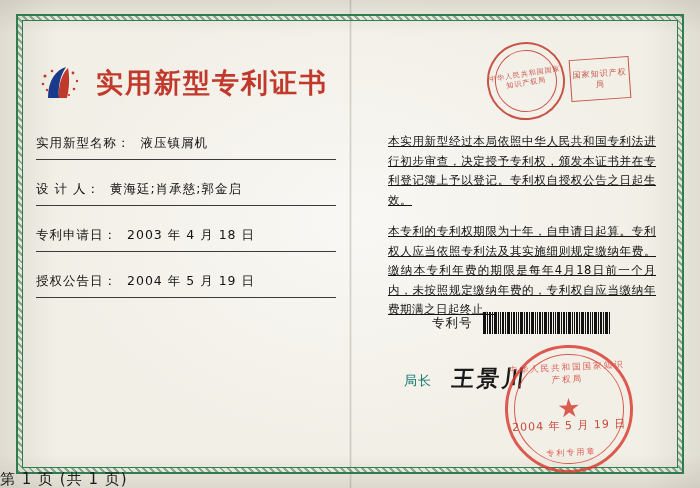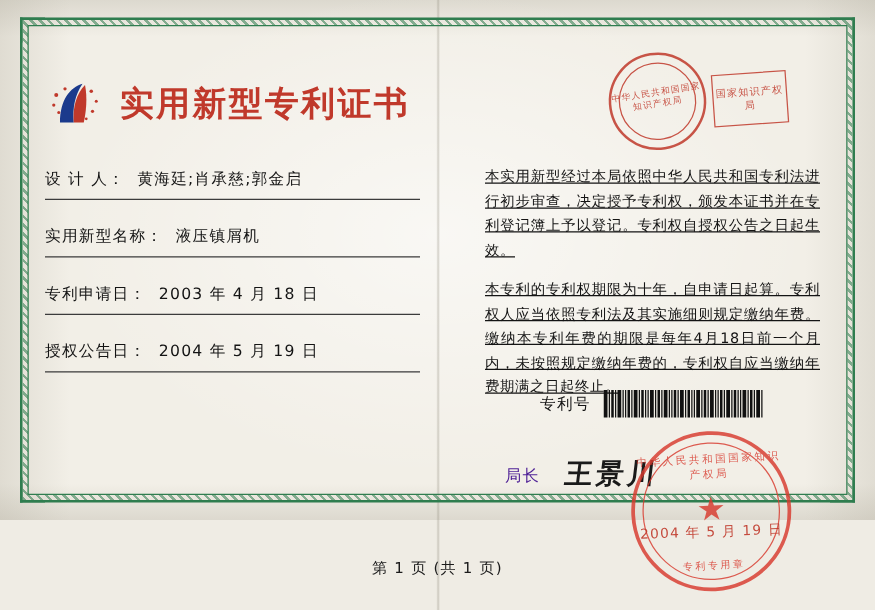"实用新型专利证书" .page { height: 416px -> 488px }
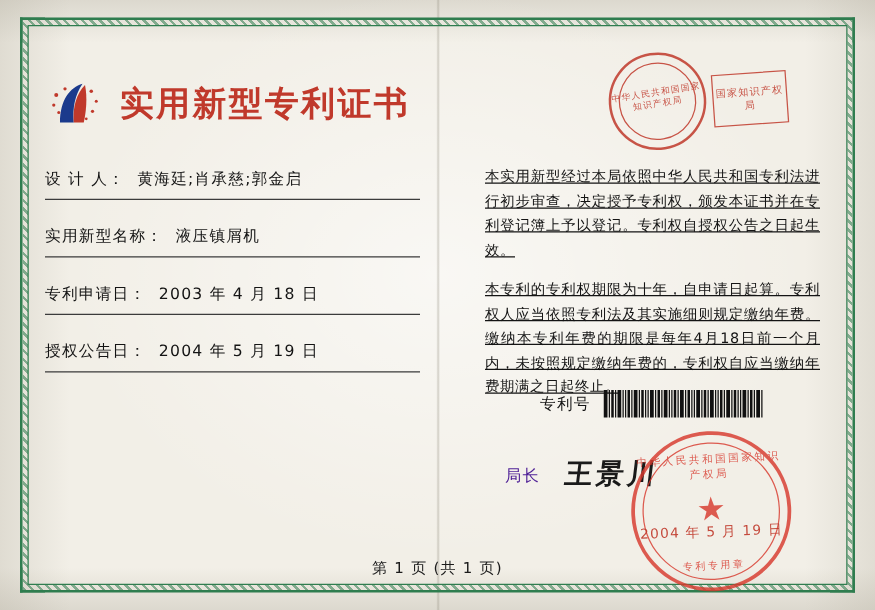"设 计 人： 黄海廷;肖承慈;郭金启" div.field { order: before "实用新型名称： 液压镇屑机" -> after "实用新型名称： 液压镇屑机" }
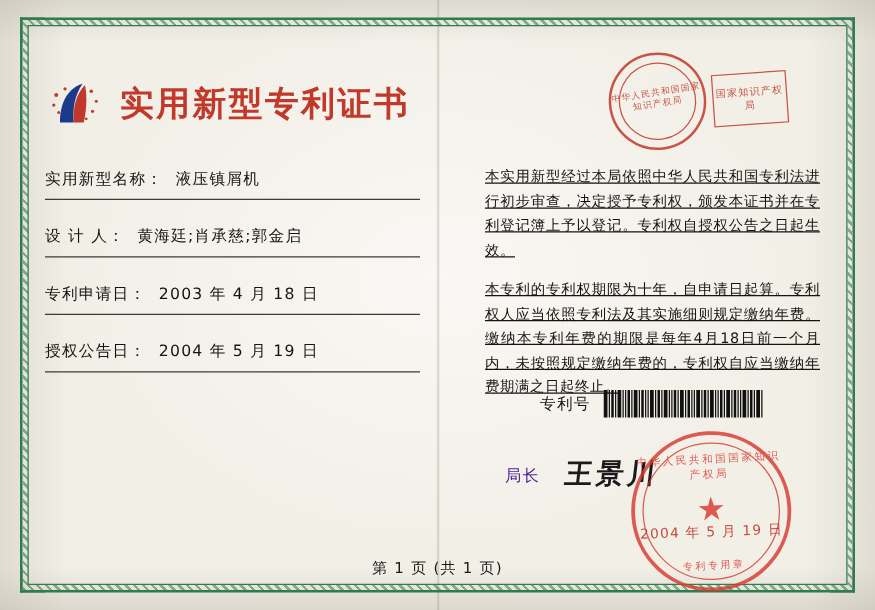"局长" .director { color: #4c1d95 -> #0f766e }
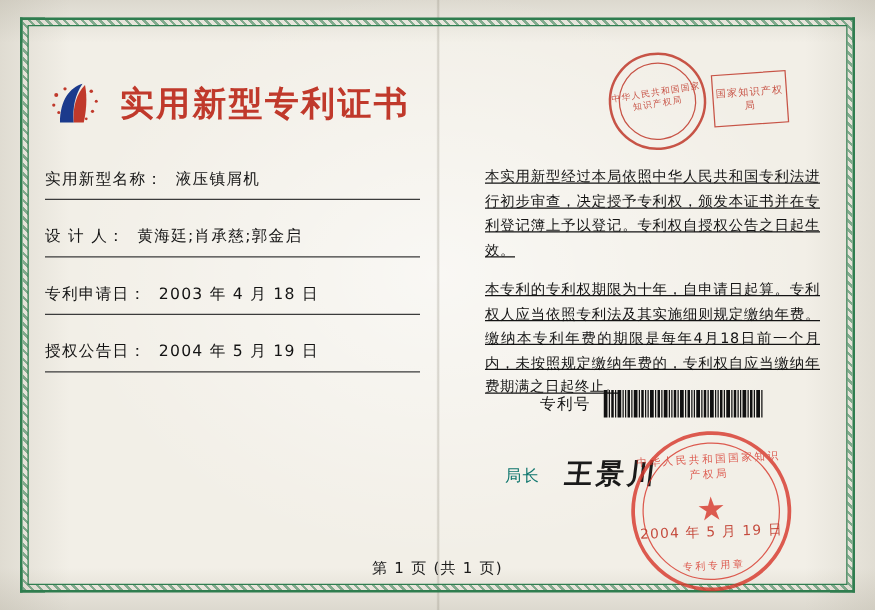"第 1 页 (共 1" .footer { font-size: 12px -> 15px; text-align: center -> left; top: 446px -> 470px }
